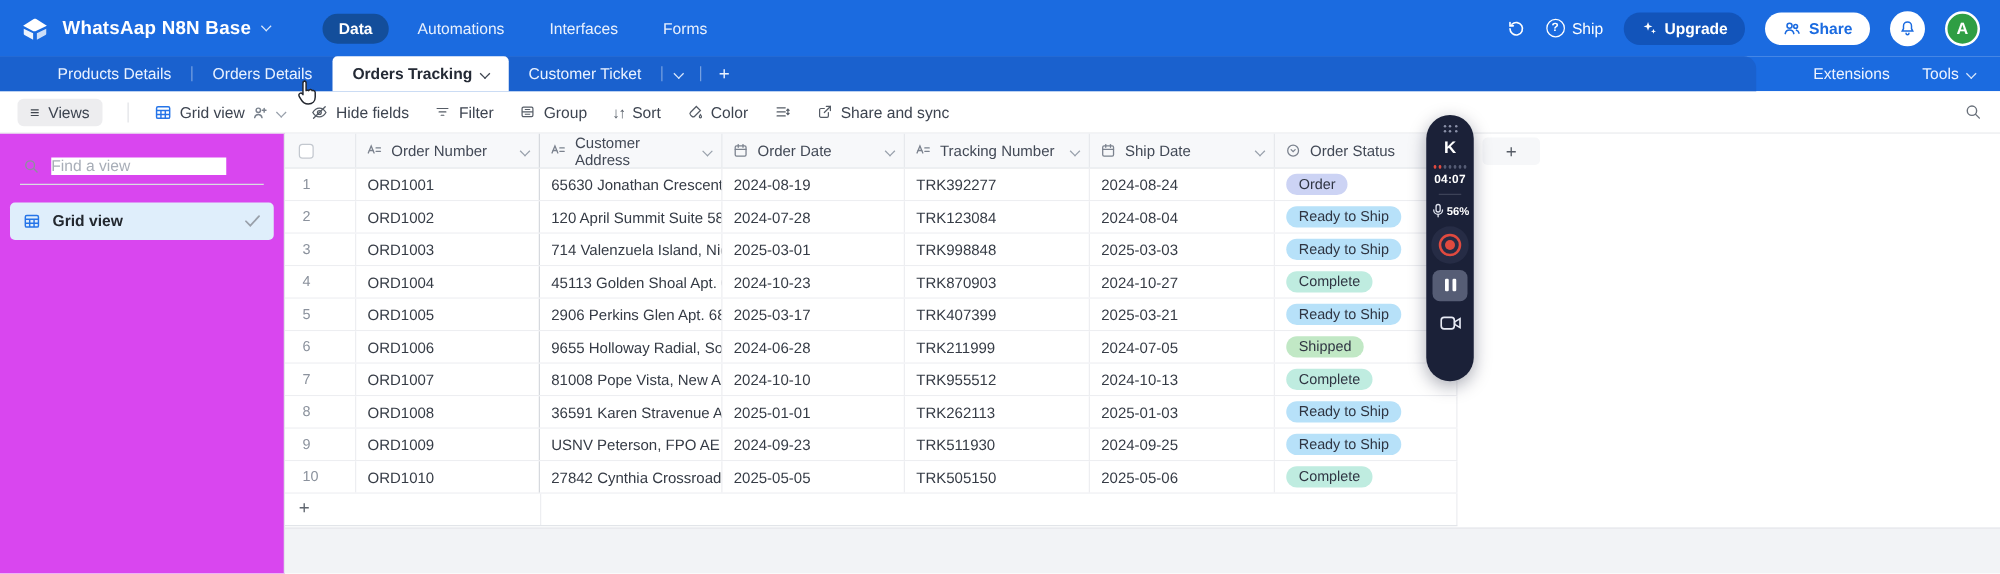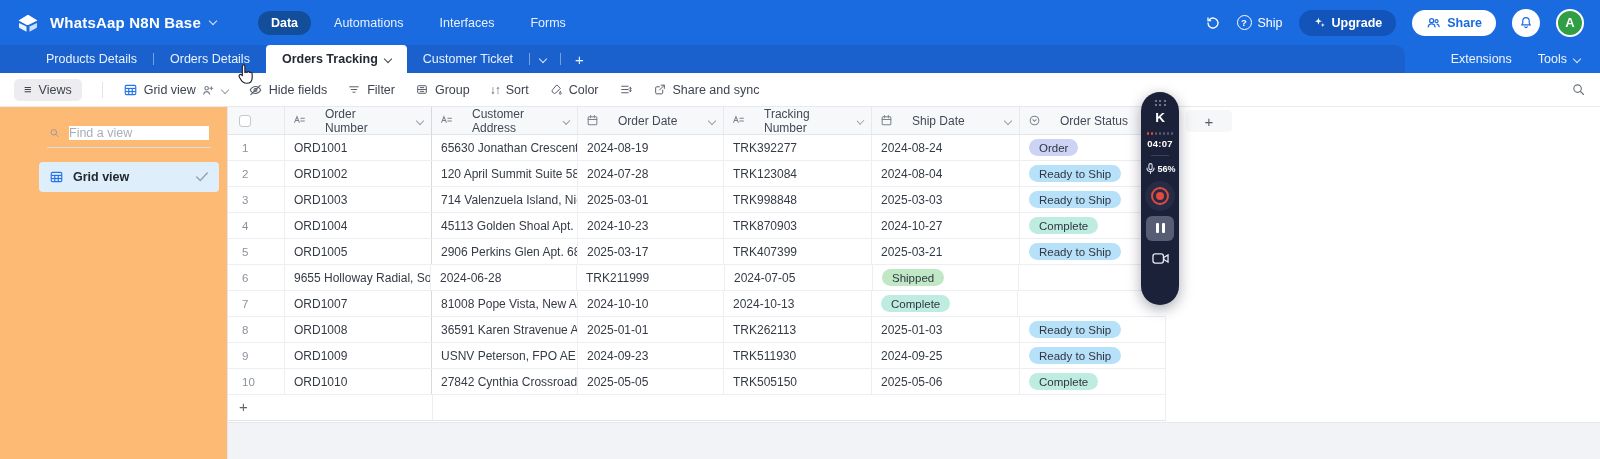"Order Number" .th { gap: 19px -> 7px }
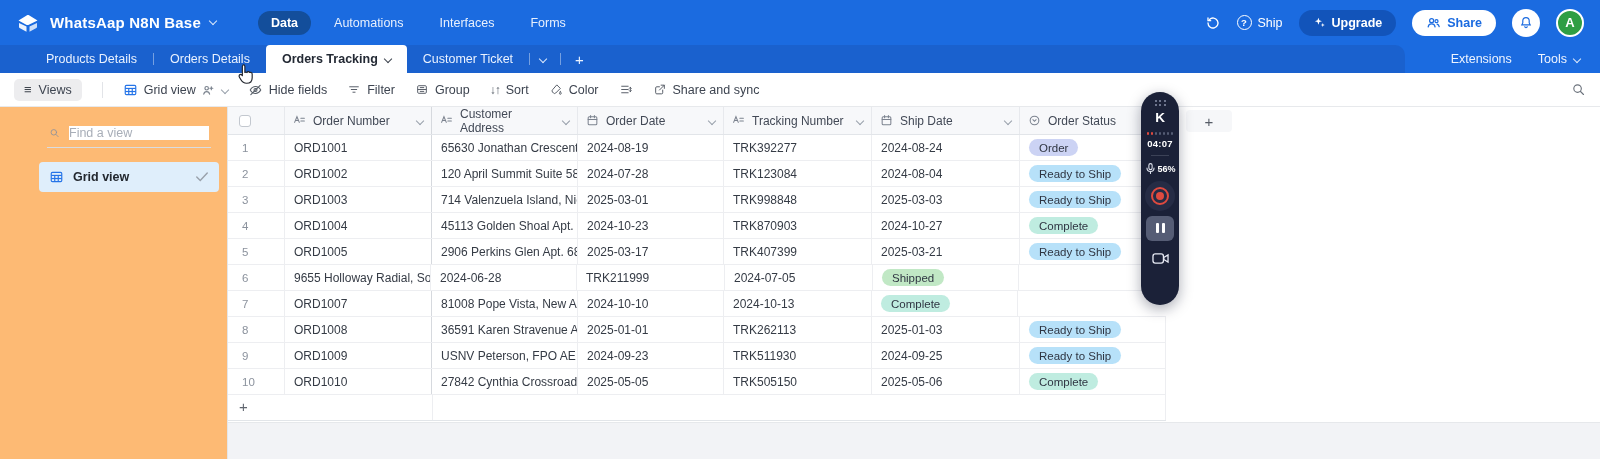"Find a view" .sidebar { background: #fdba74 -> #d946ef; padding-left: 31px -> none }
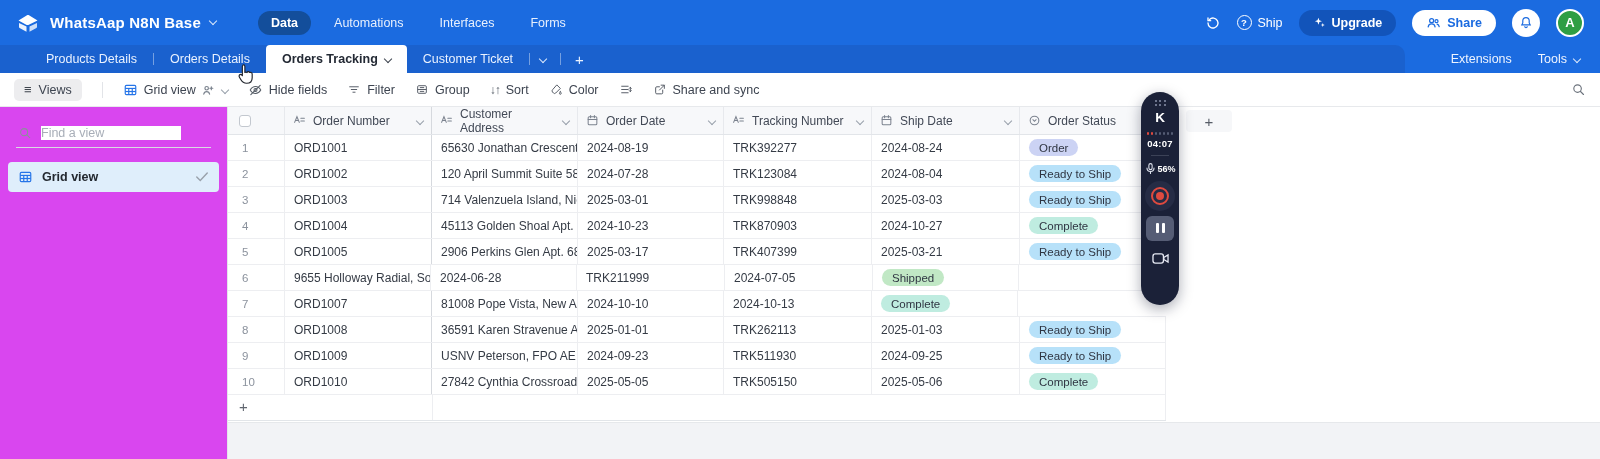"ORD1006" div.td { html: none -> <div>ORD1006</div> }
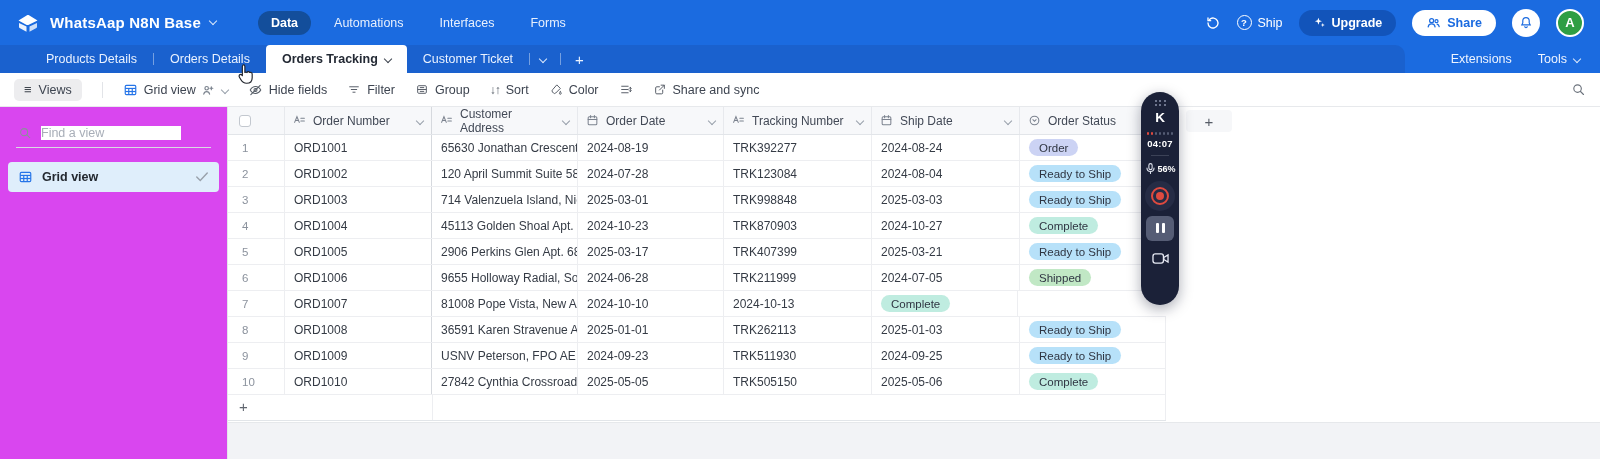"TRK955512" div.td { html: none -> <div>TRK955512</div> }
